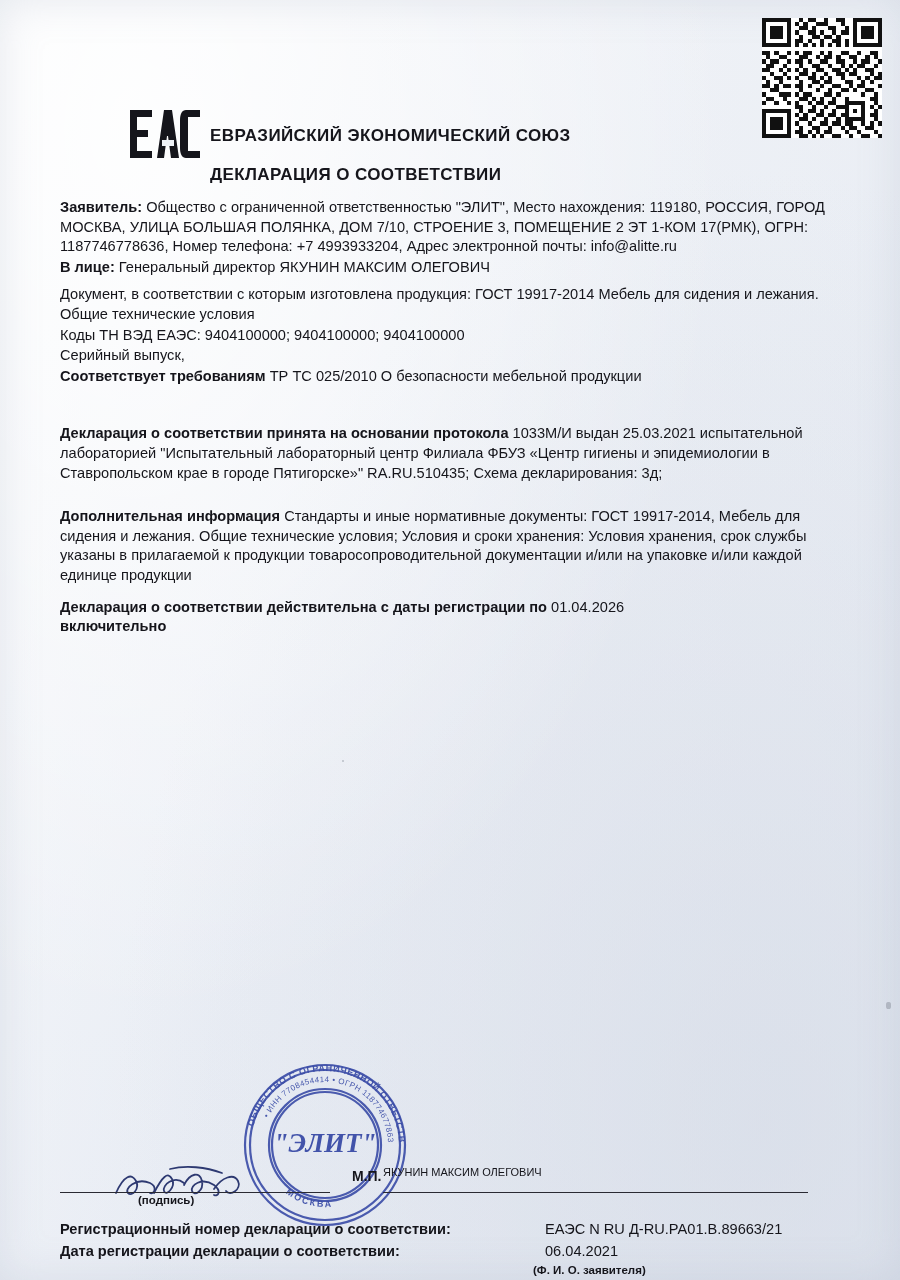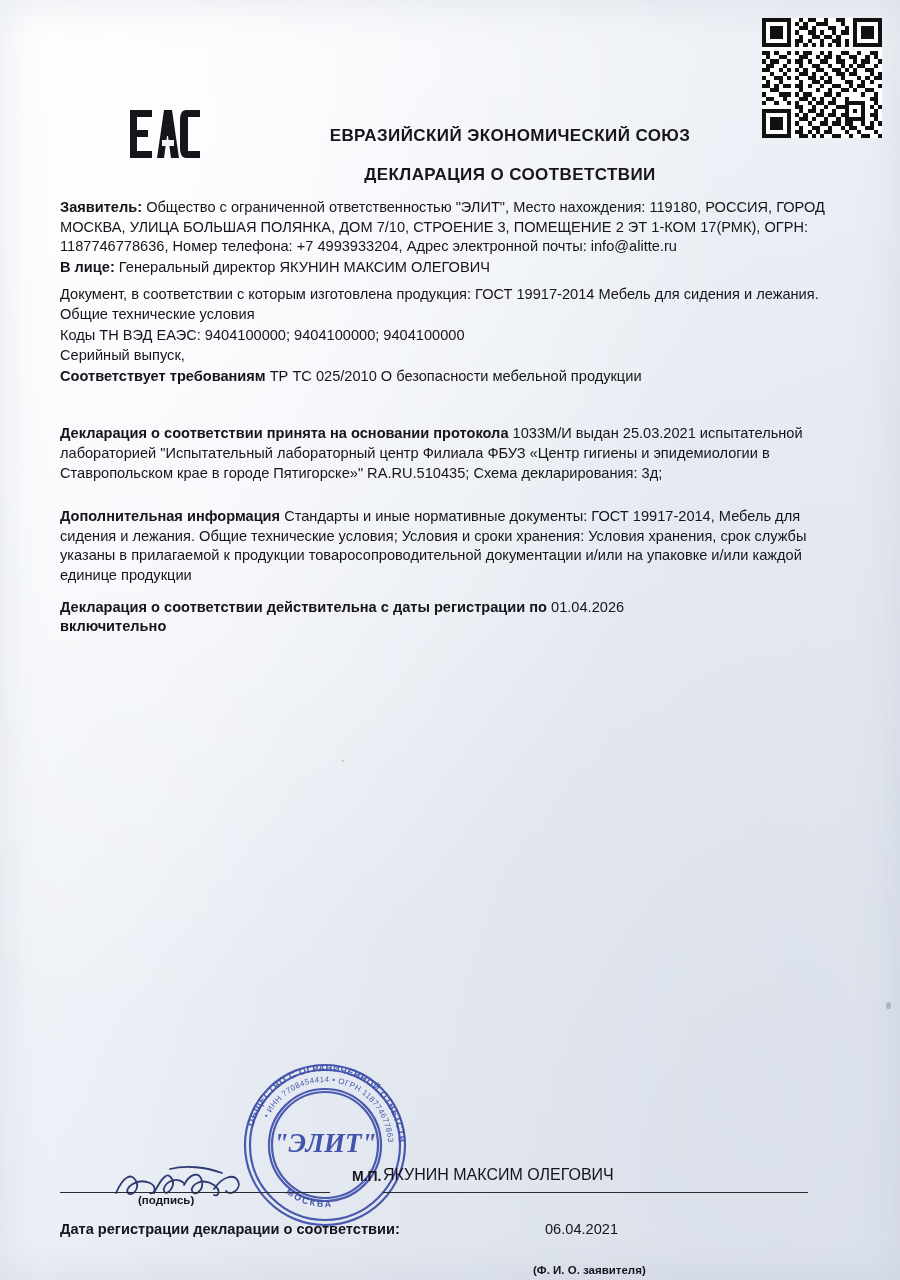"ЕВРАЗИЙСКИЙ ЭКОНОМИЧЕСКИЙ СОЮЗ" .title-block { text-align: center -> left }
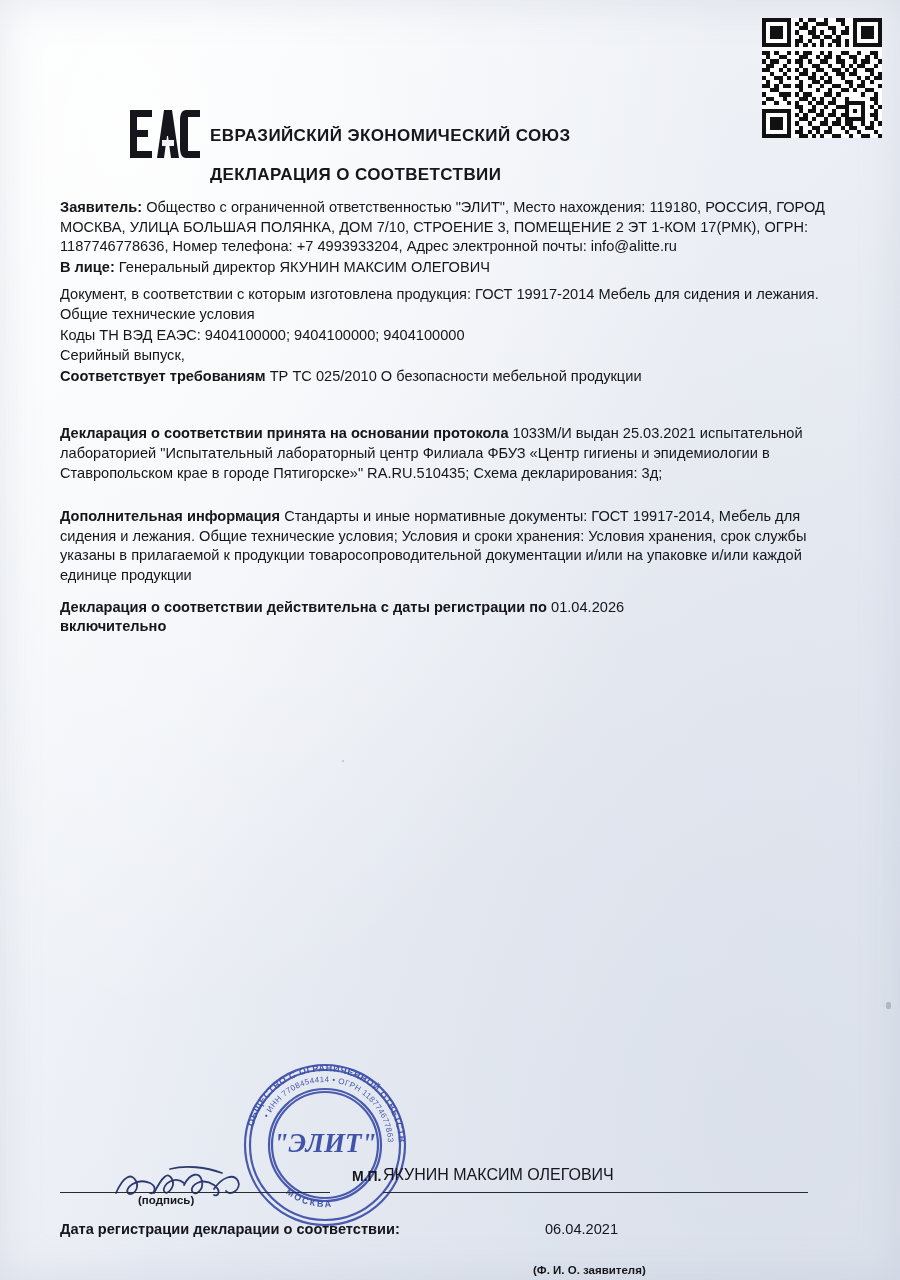"ЯКУНИН МАКСИМ ОЛЕГОВИЧ" .signer-name { font-size: 16px -> 11px }
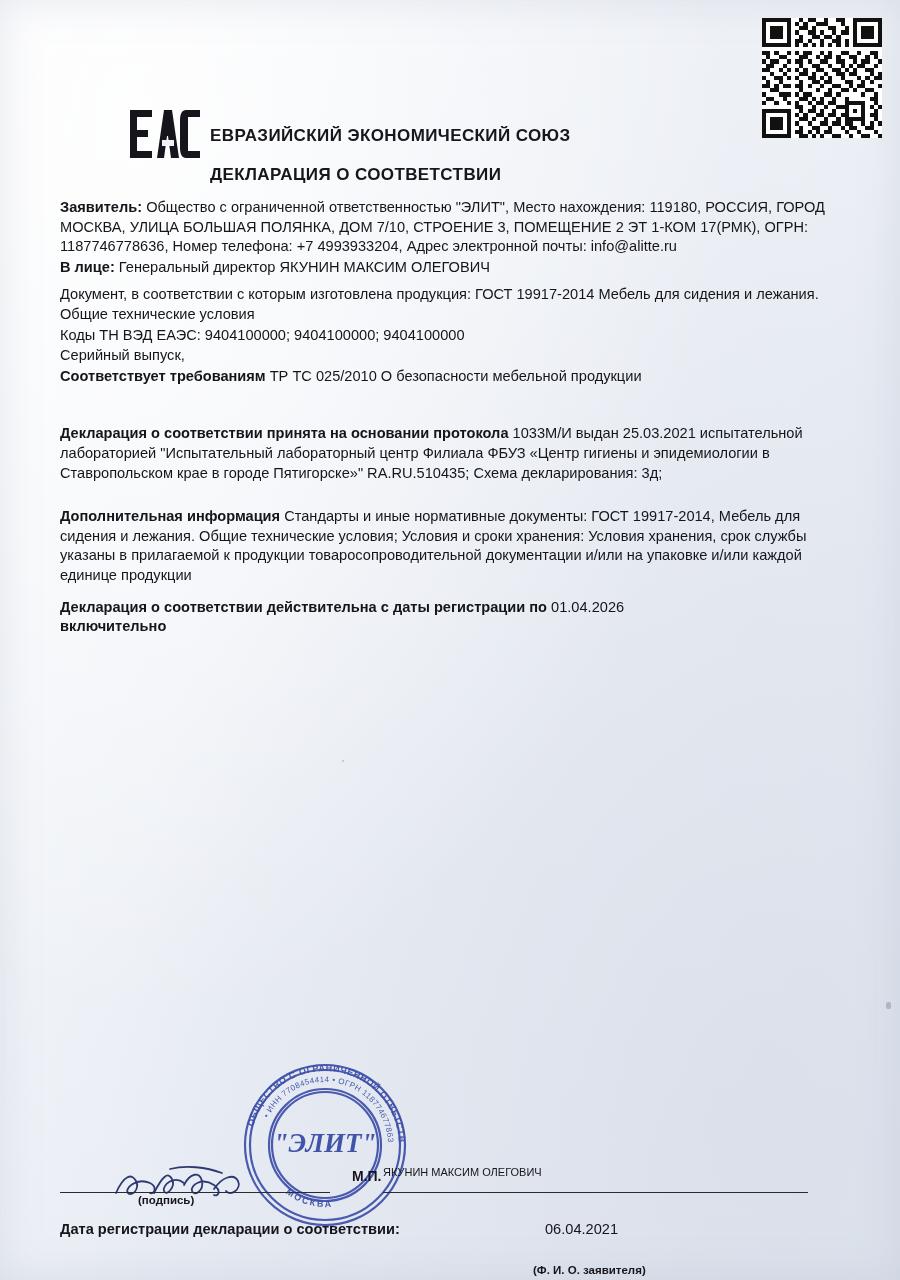"Регистрационный номер декларации о" div.footer-row { html: none -> <div> <div>Регистрационный номер декларации о соответствии:</div> <div>ЕАЭС N RU Д-RU.РА01.В.89663/21</div> </div> }
